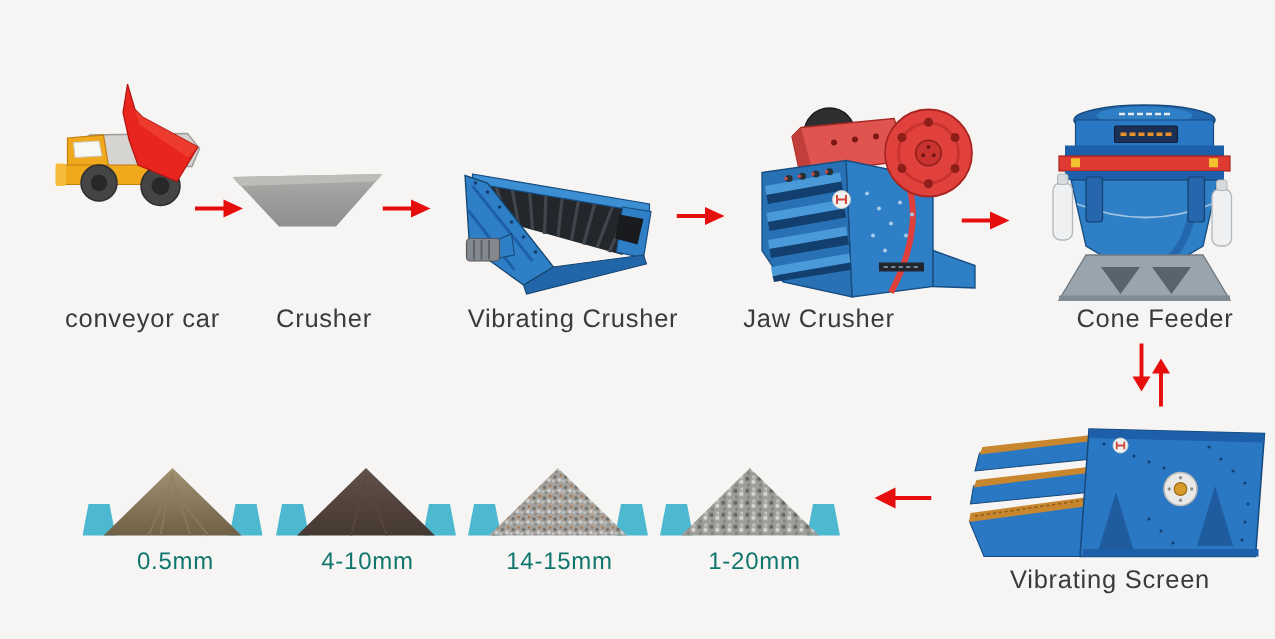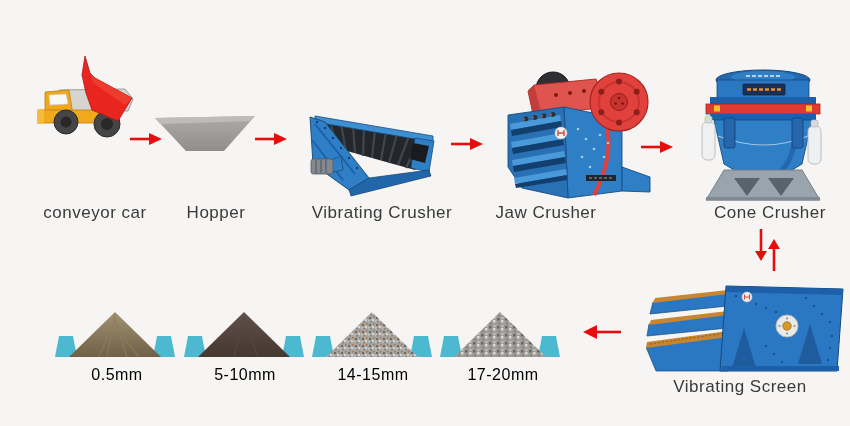"Hopper" div.stage-label { text: Hopper -> Crusher }
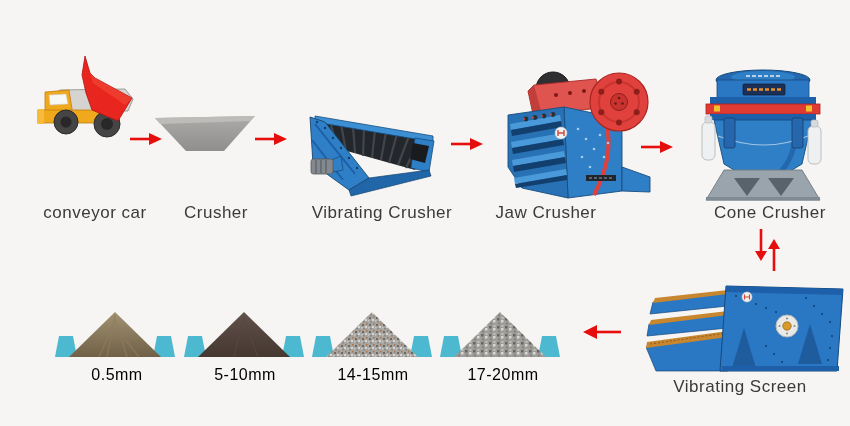"Cone Crusher" div.stage-label { text: Crusher -> Feeder }
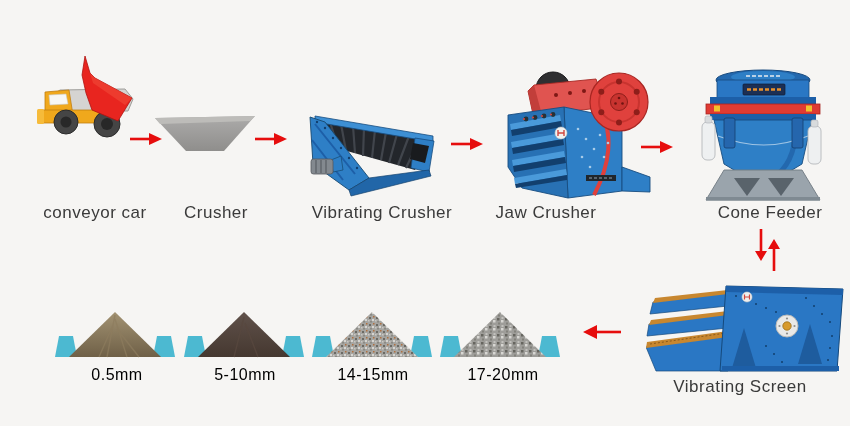"0.5mm" .product-label { color: #000000 -> #0f766e }
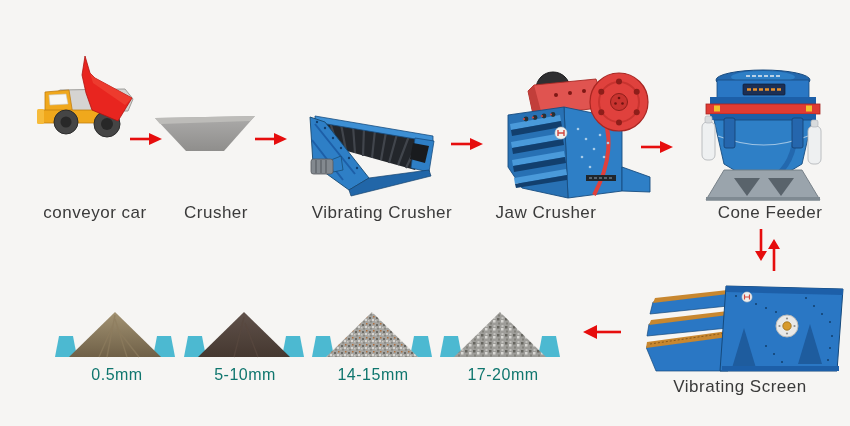"5-10mm" div.product-label { text: 5-10mm -> 4-10mm }
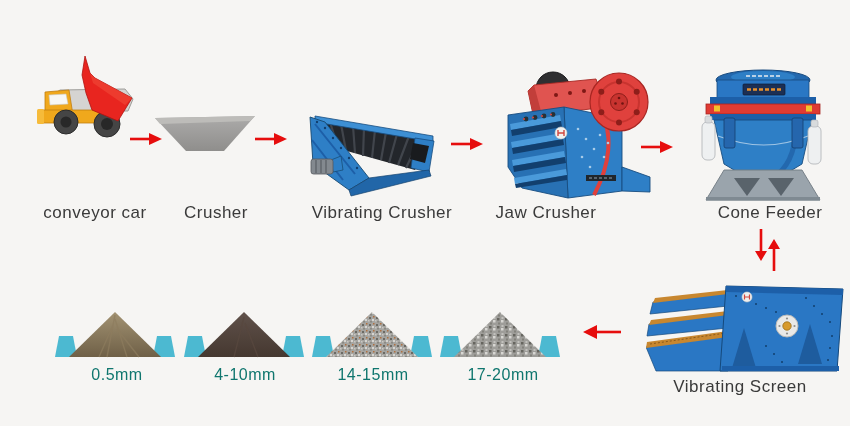"17-20mm" div.product-label { text: 17-20mm -> 1-20mm }
